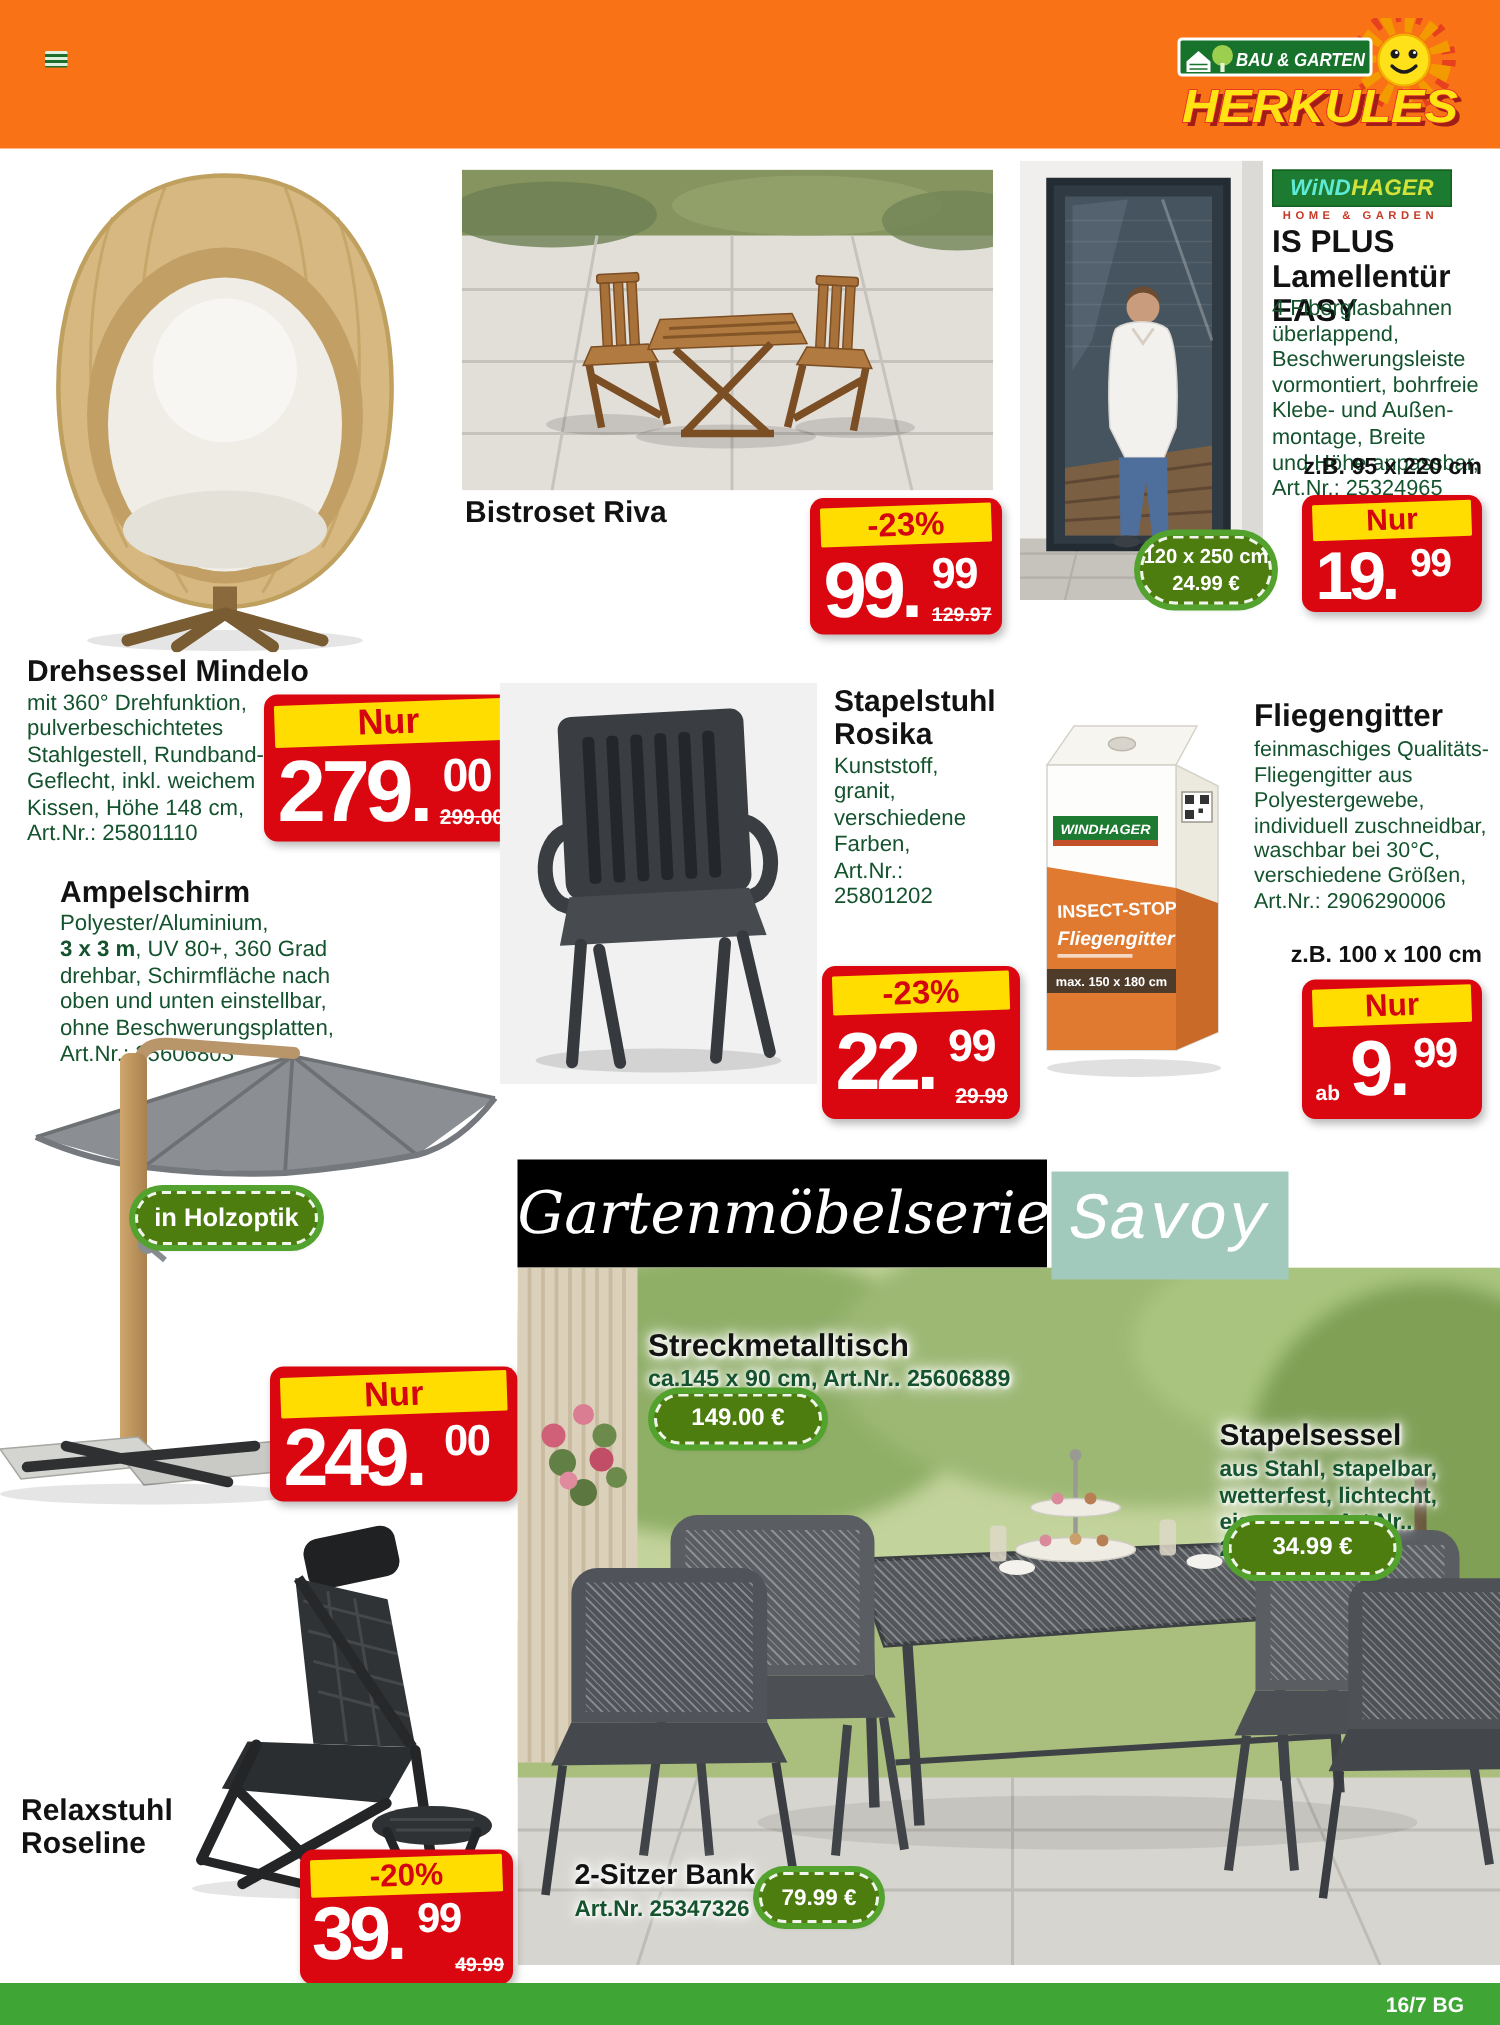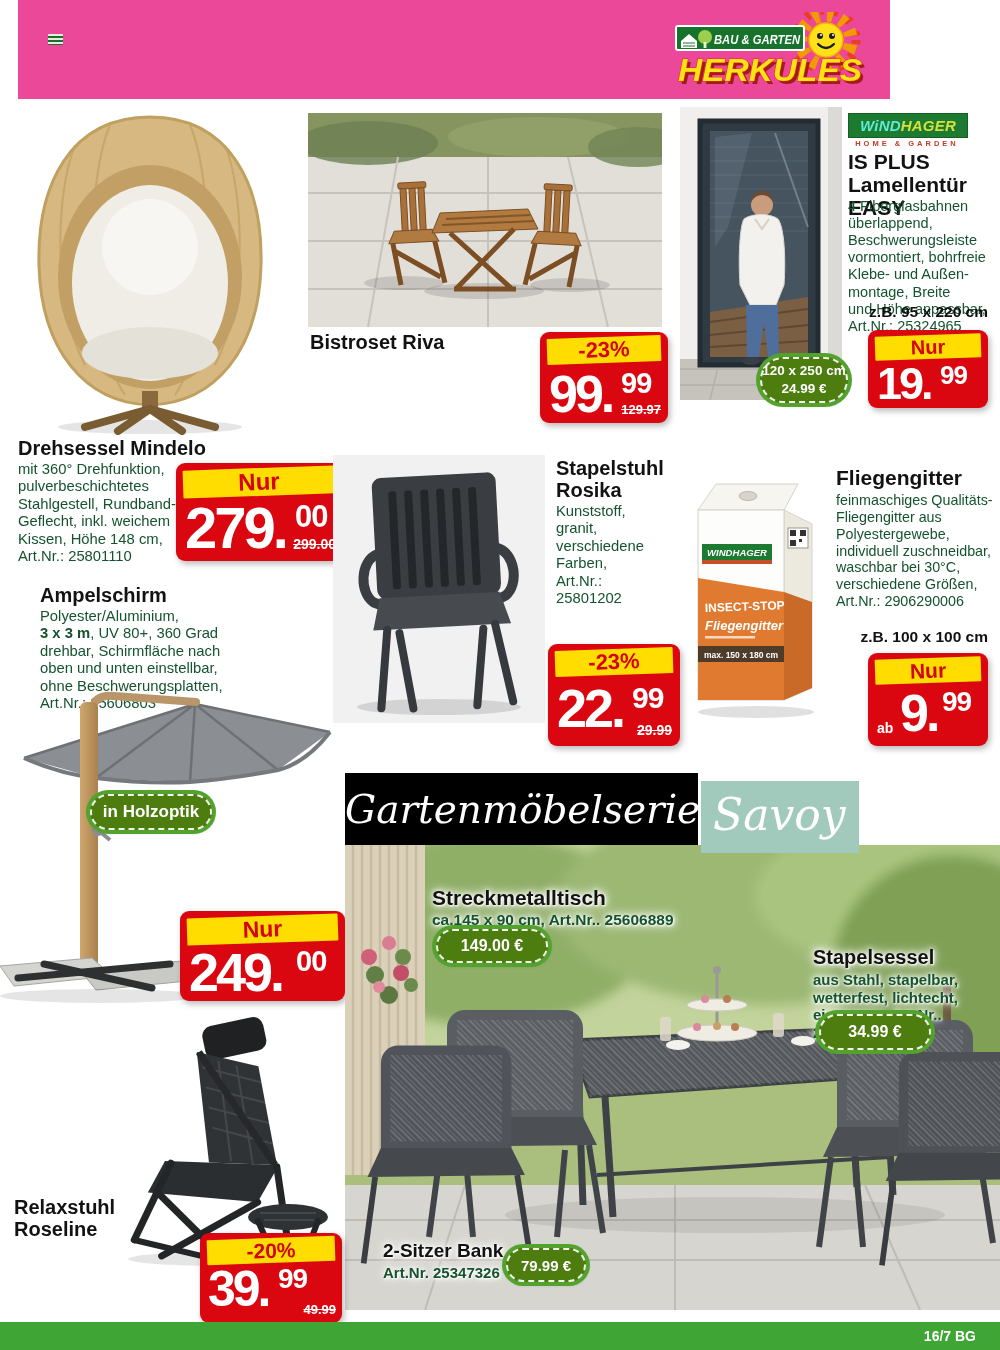"BAU & GARTEN" .header { background: #ec4899 -> #f97316; margin-left: 18px -> none; width: 872px -> 1000px }
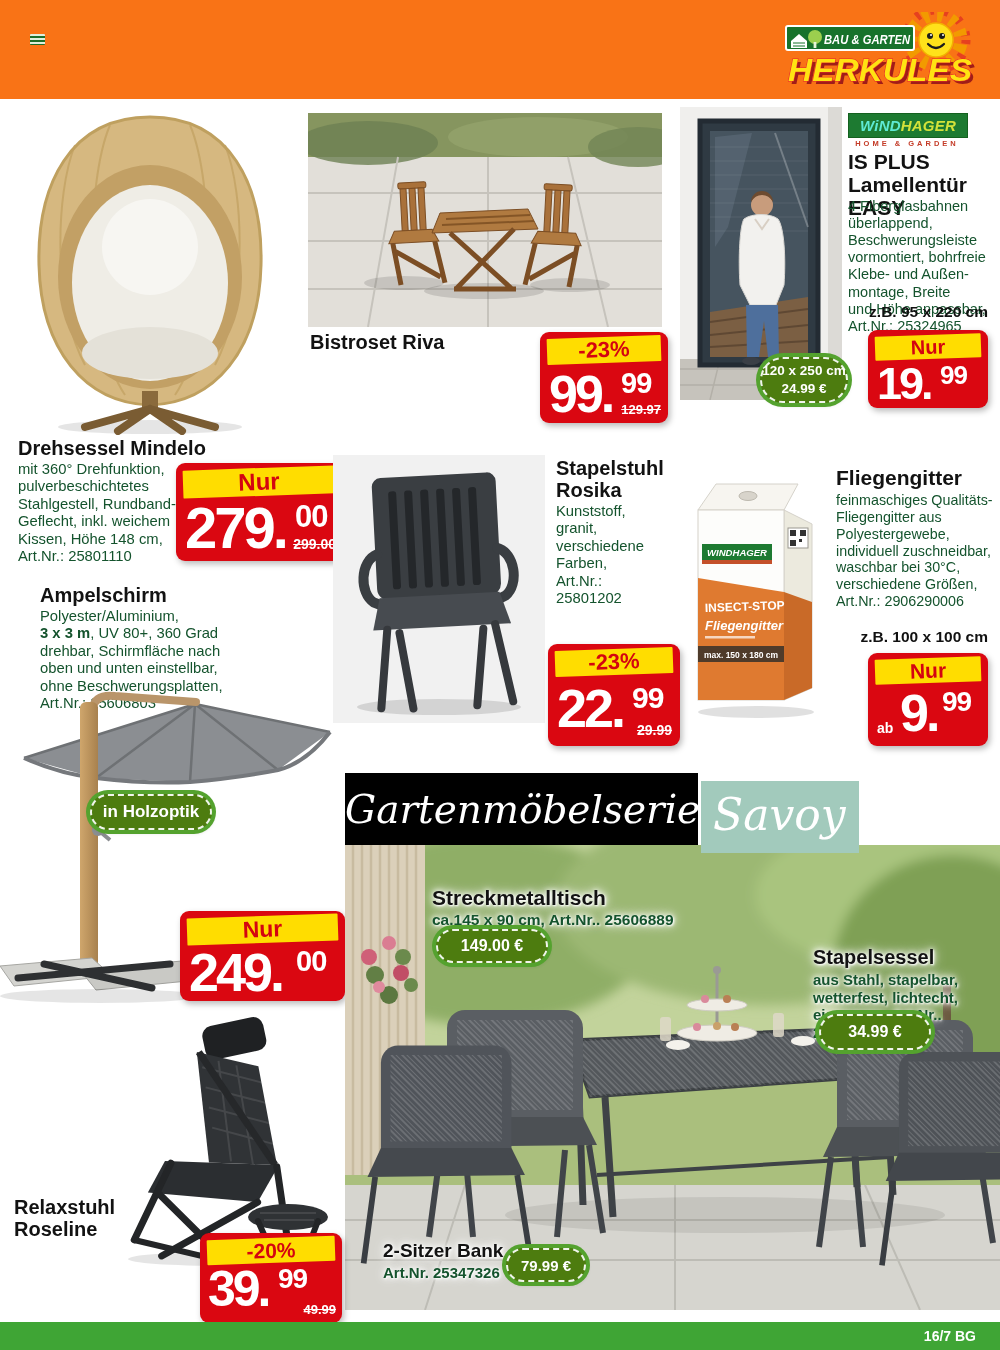"Savoy" #savoy-banner-teal .script { font-family: none -> Liberation Mono, monospace }
